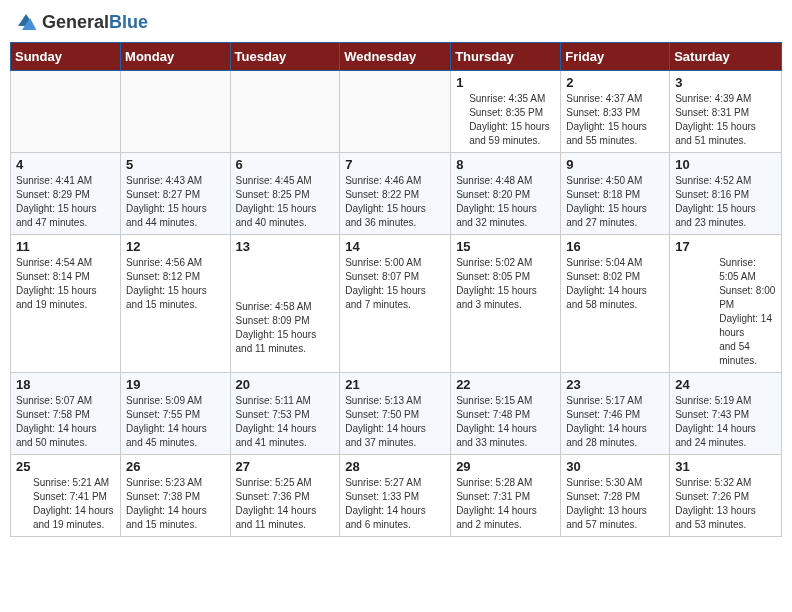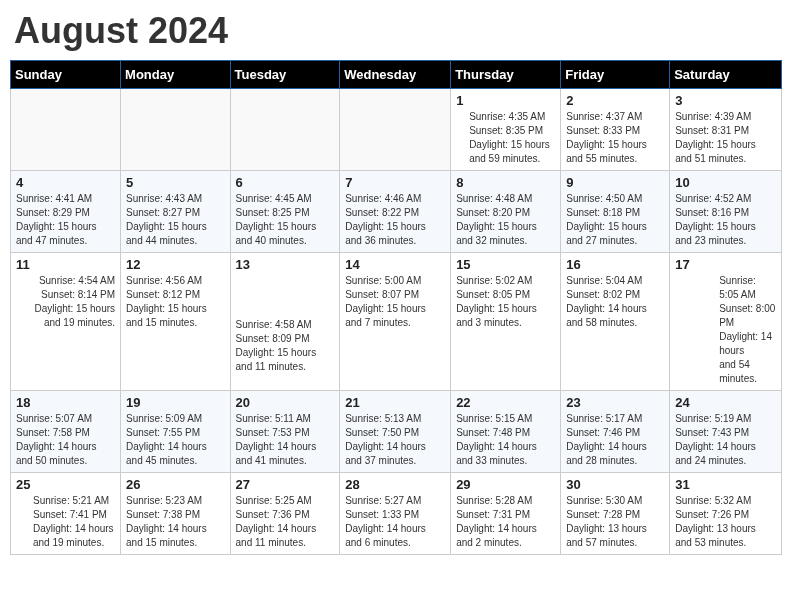"GeneralBlue" div.logo { html: none -> <div> <svg> <polygon></polygon> <polygon></polygon> </svg> <div> <span>General</span><span>Blue</span> </div> </div> }
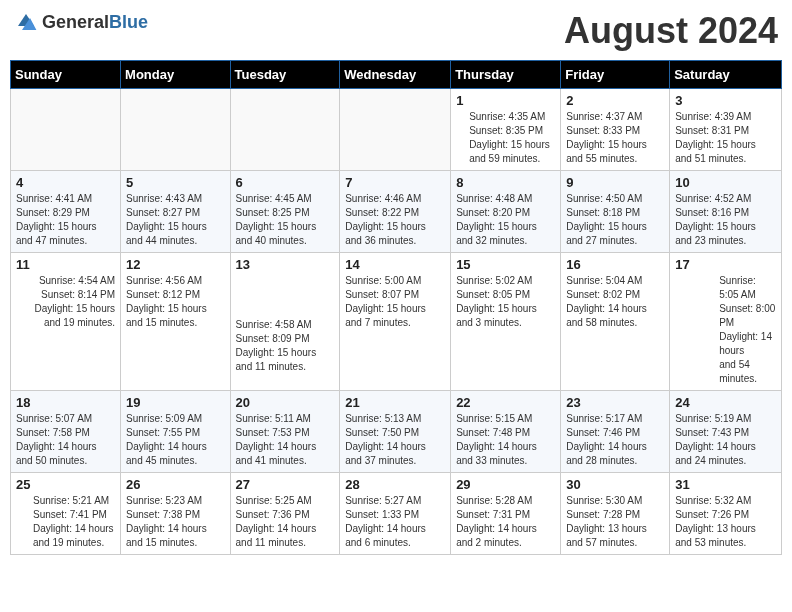"August 2024" div.month-year { html: <div>August 2024</div> -> none }
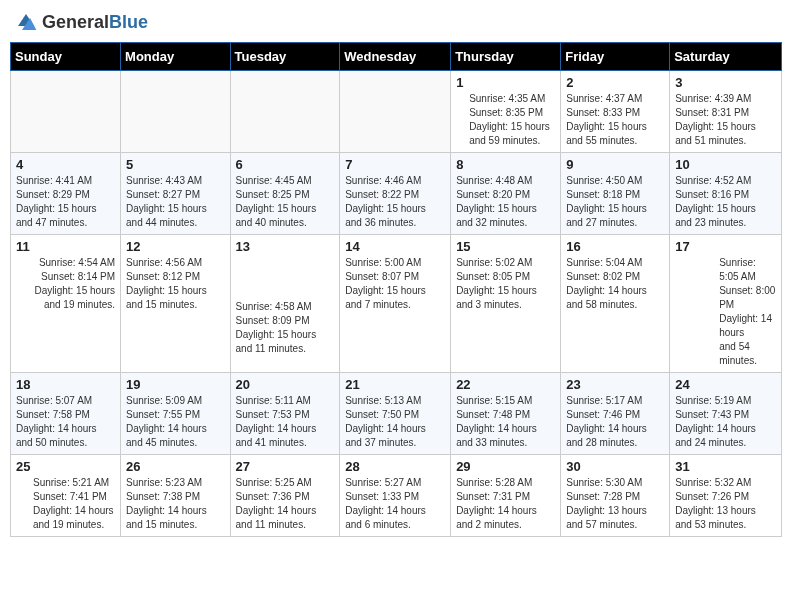"Sunday" .calendar th { background-color: #000000 -> #7f1d1d }
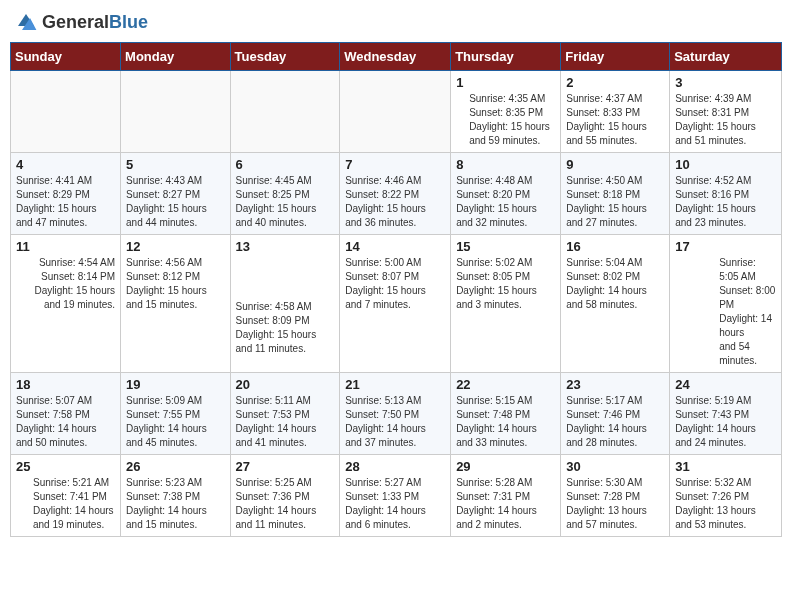"Sunrise: 4:54 AM" div.day-info { text-align: right -> none }
